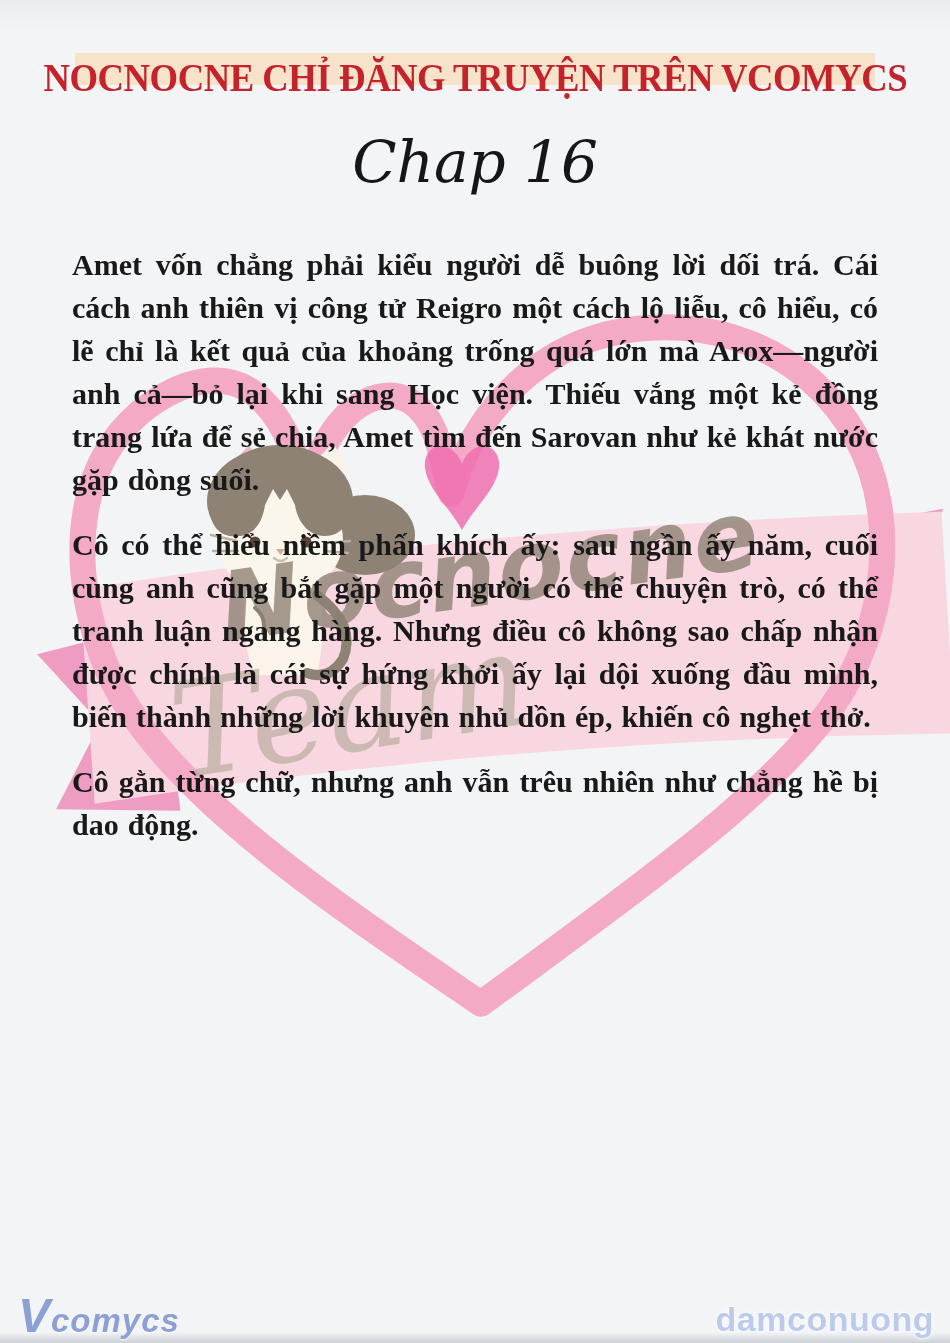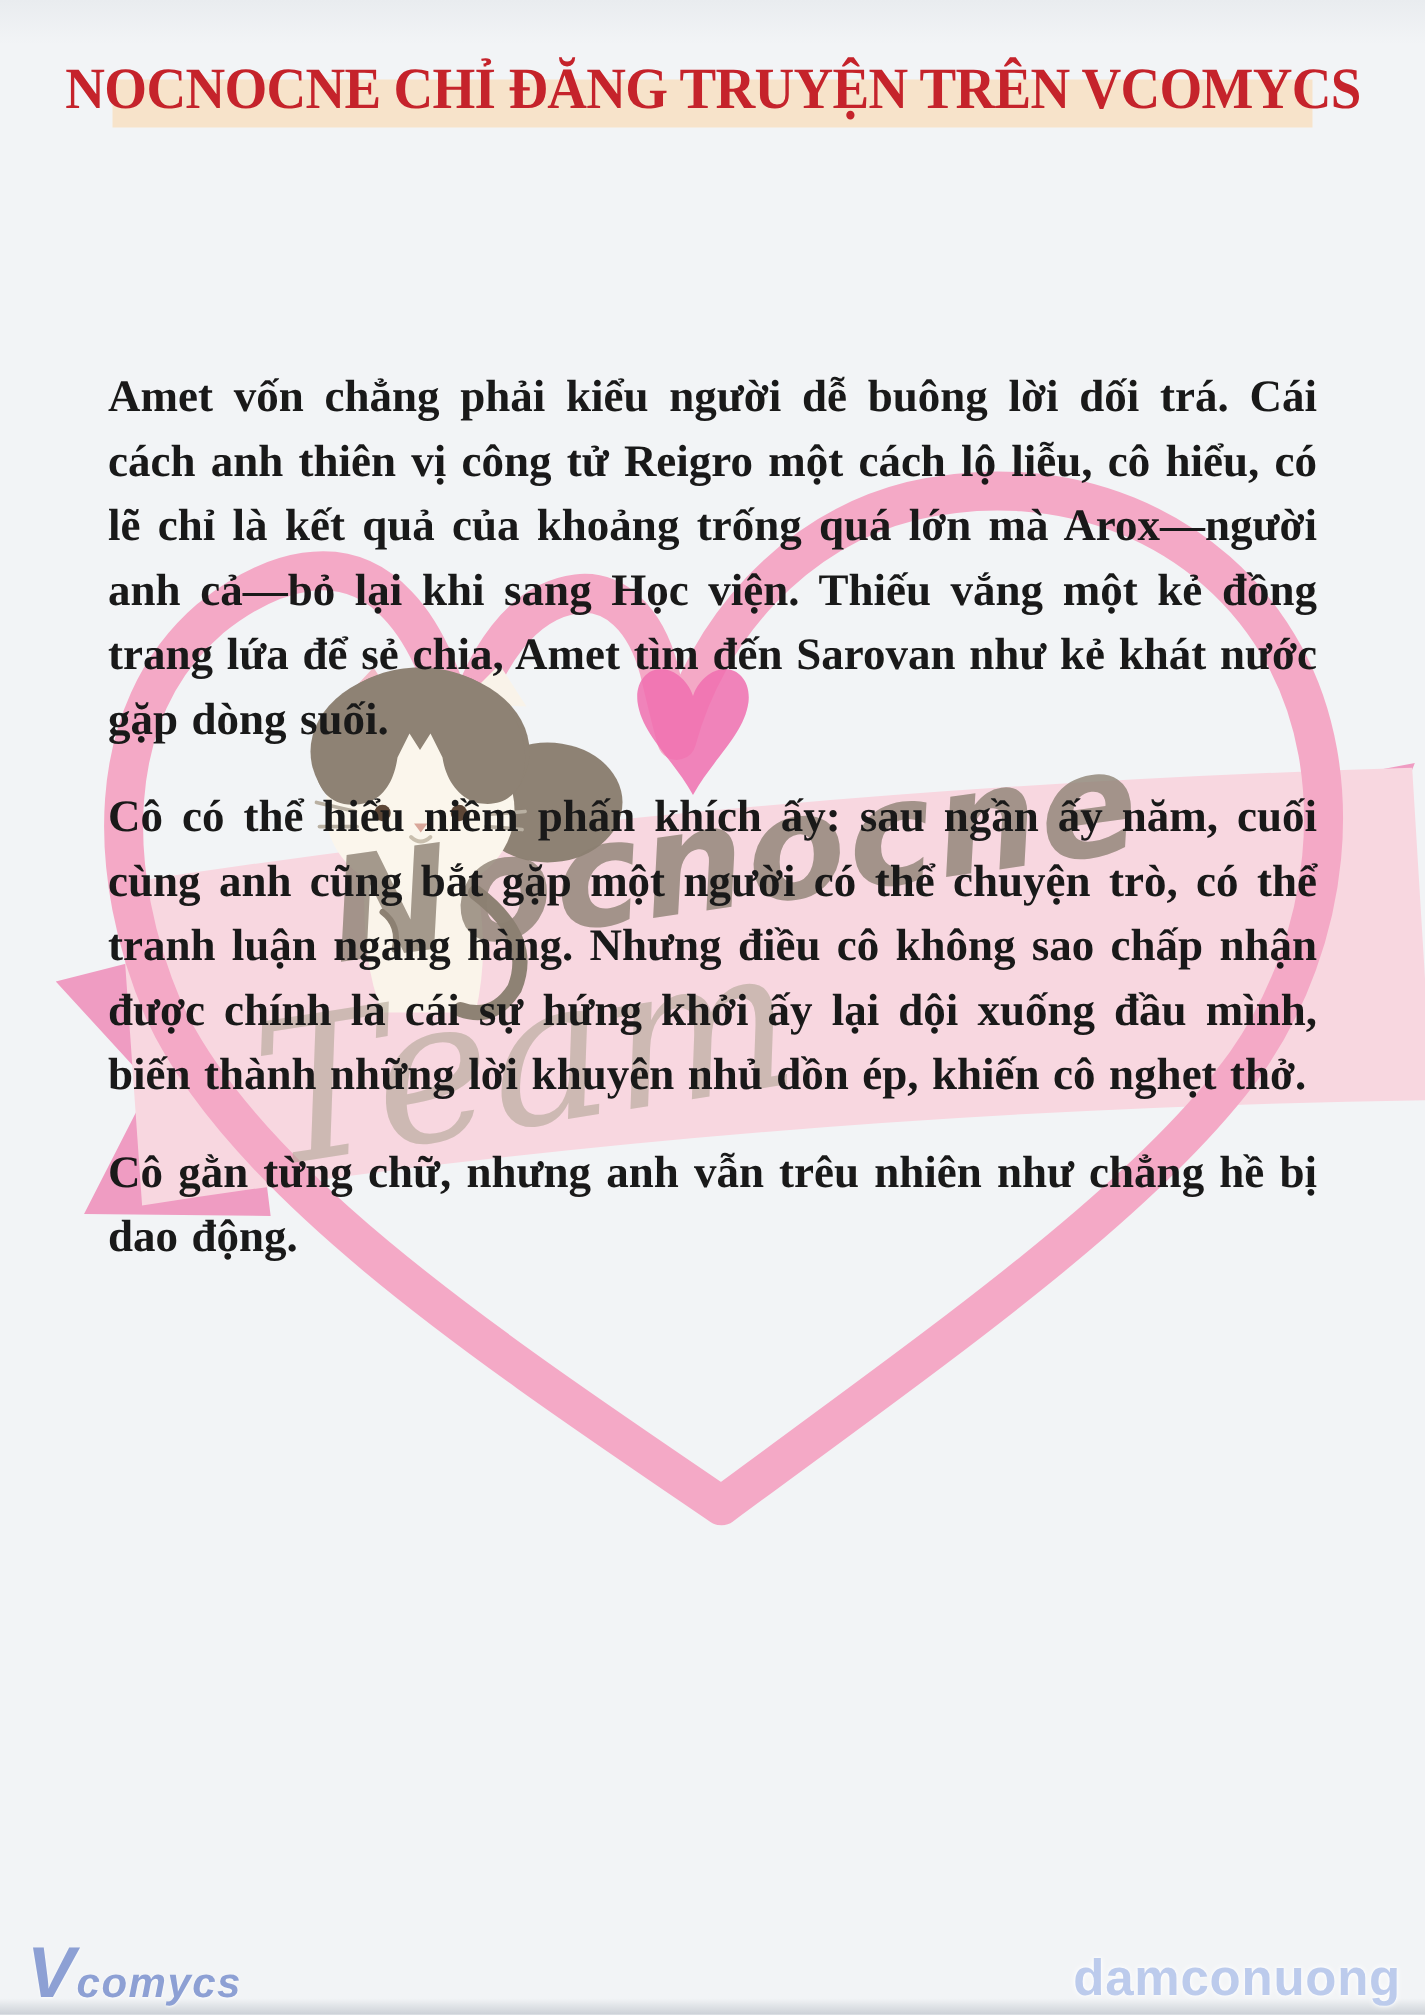"NOCNOCNE CHỈ ĐĂNG TRUYỆN TRÊN" .notice-band { align-items: flex-end -> flex-start }
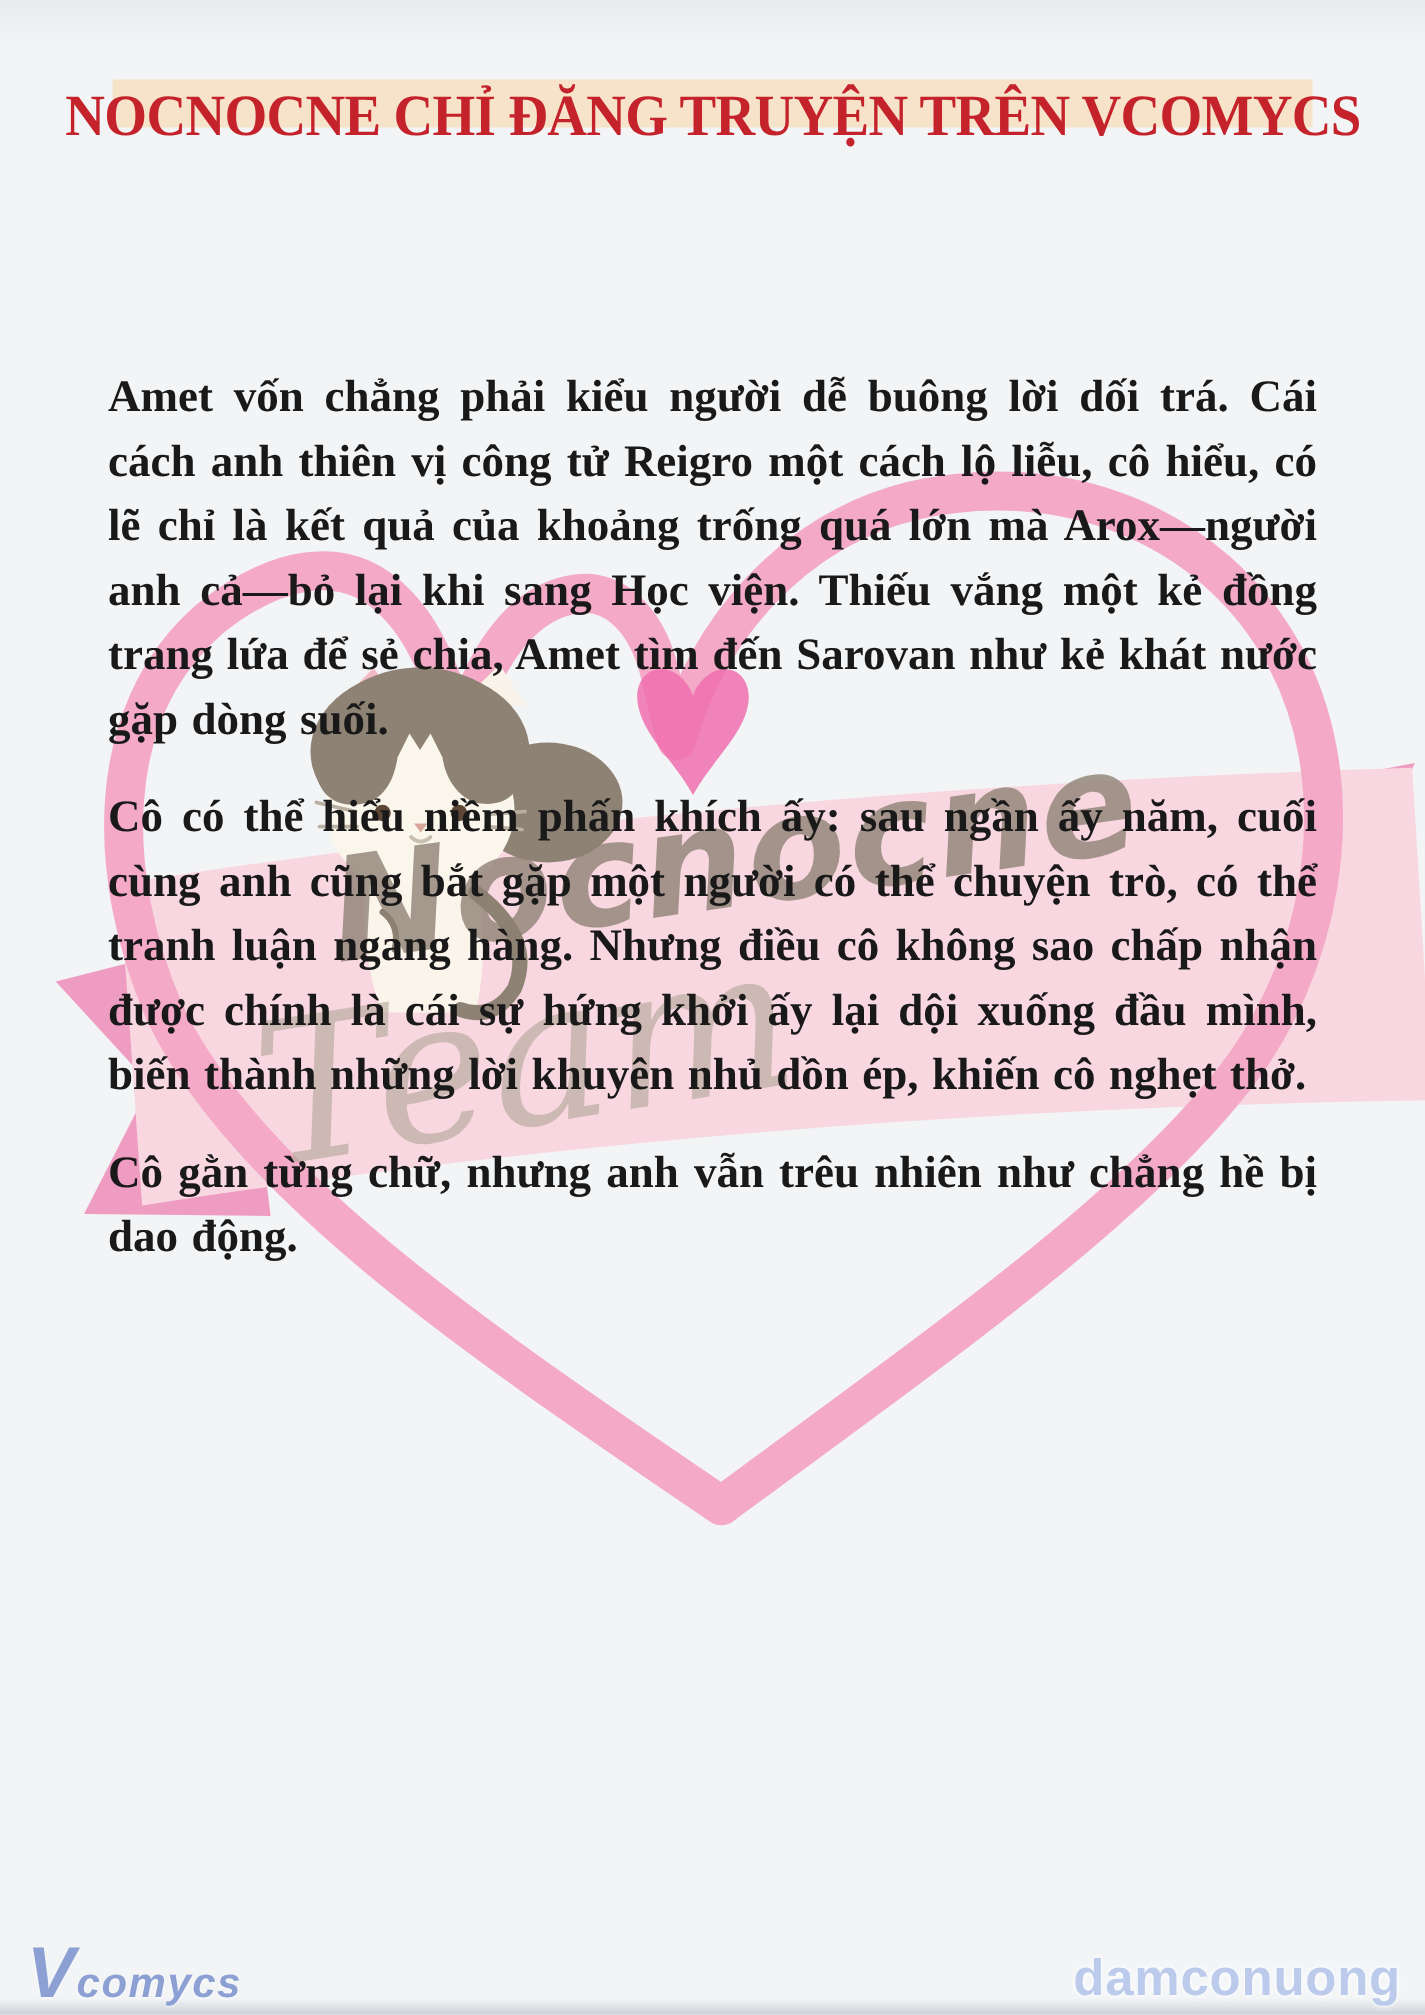"Chap 16" div.chapter-title { html: none -> <div>Chap 16</div> }
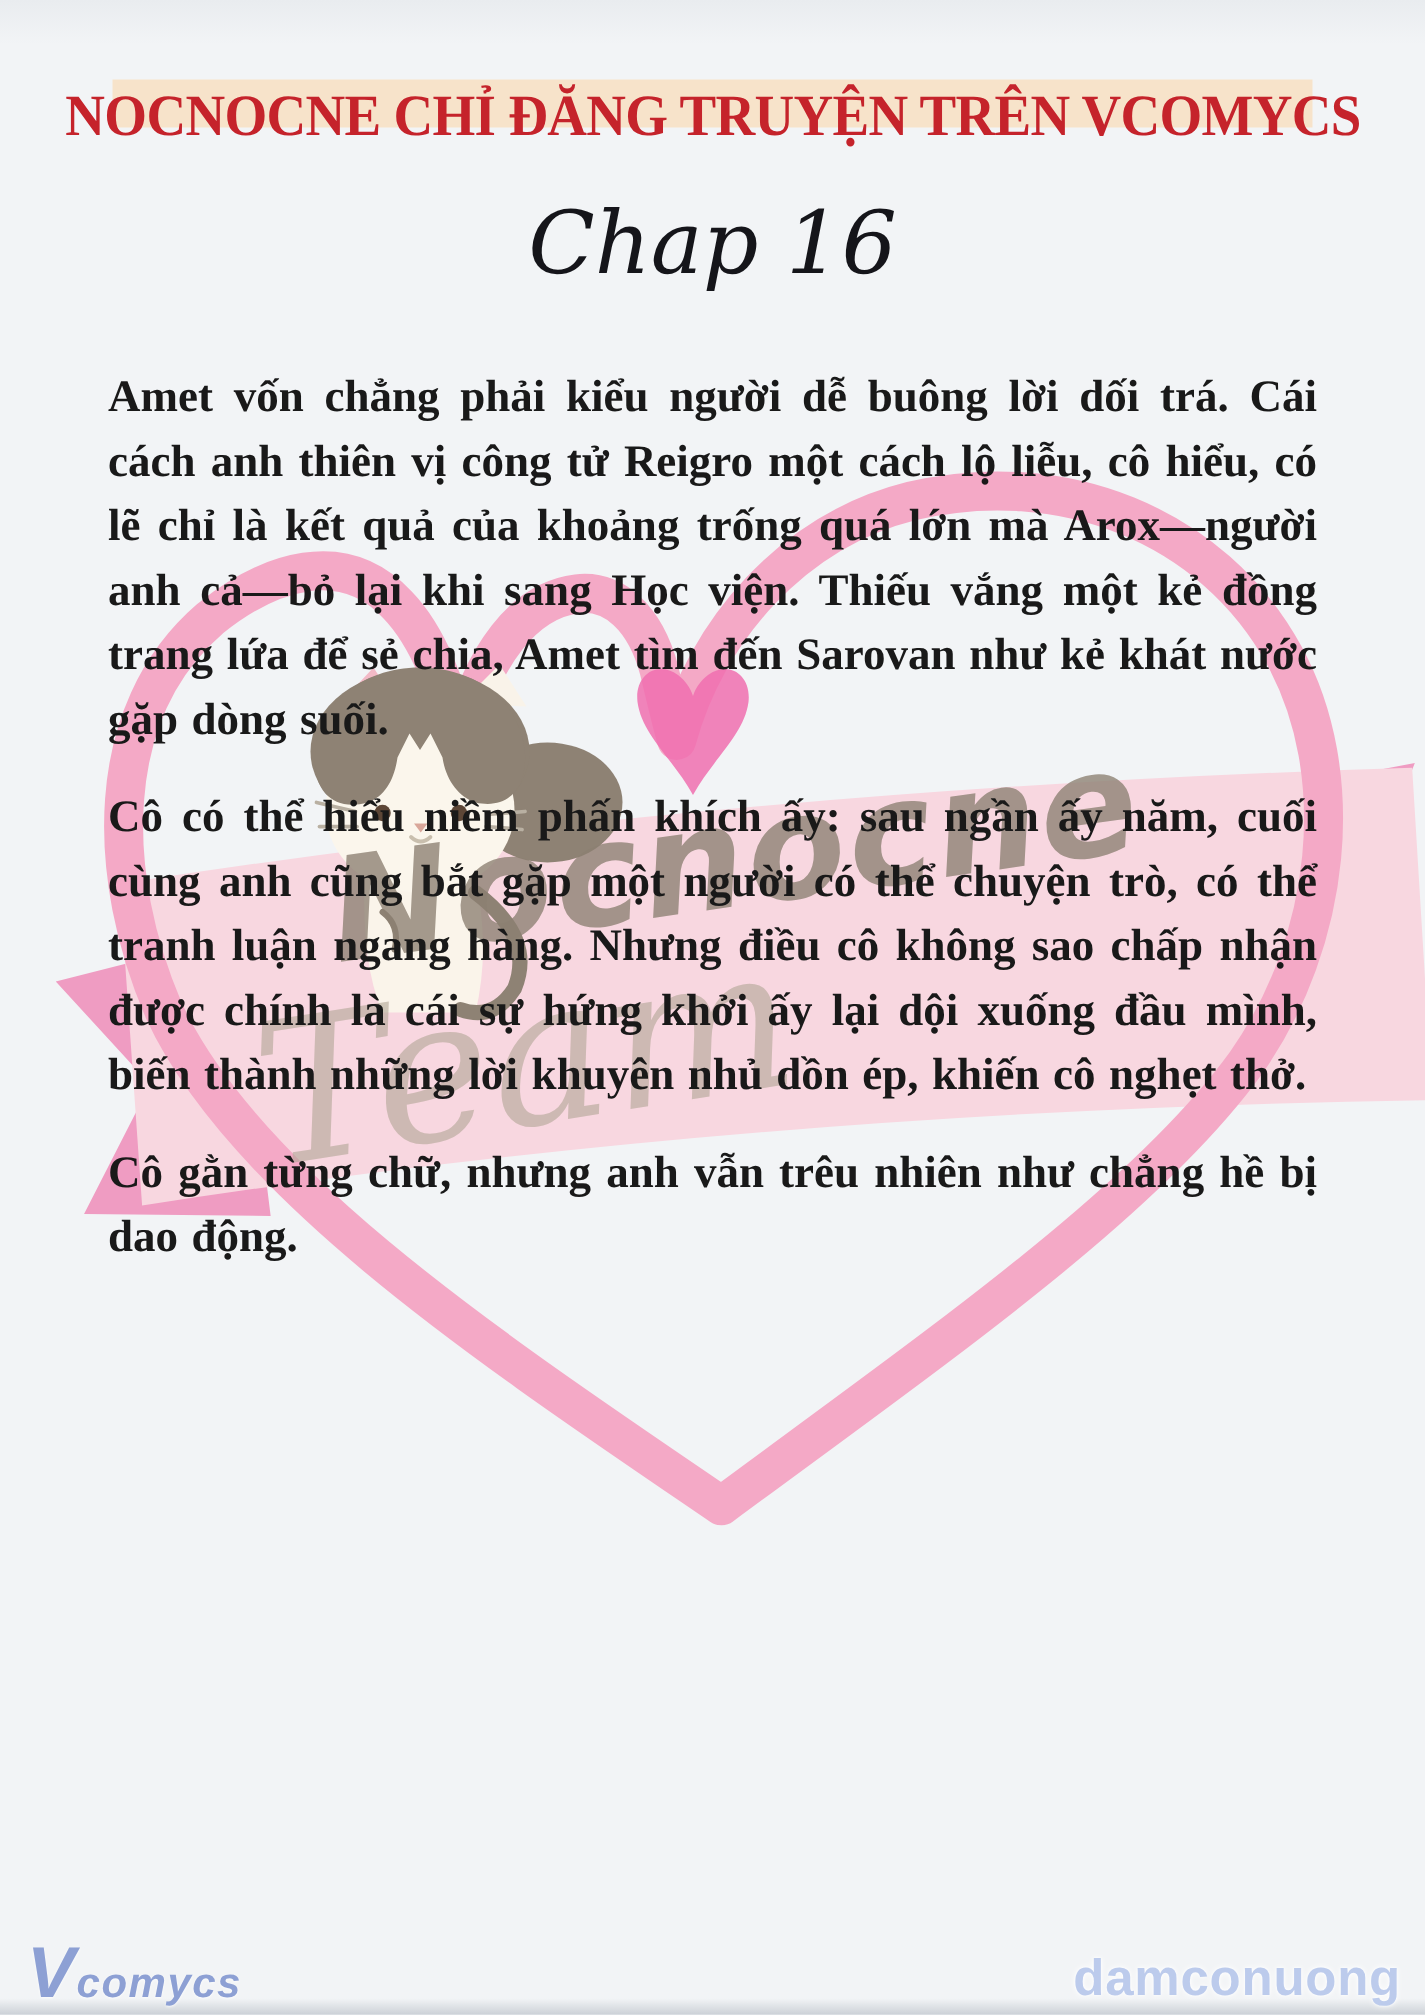"Vcomycs" .vcomycs-logo { font-size: 28px -> 33px }
